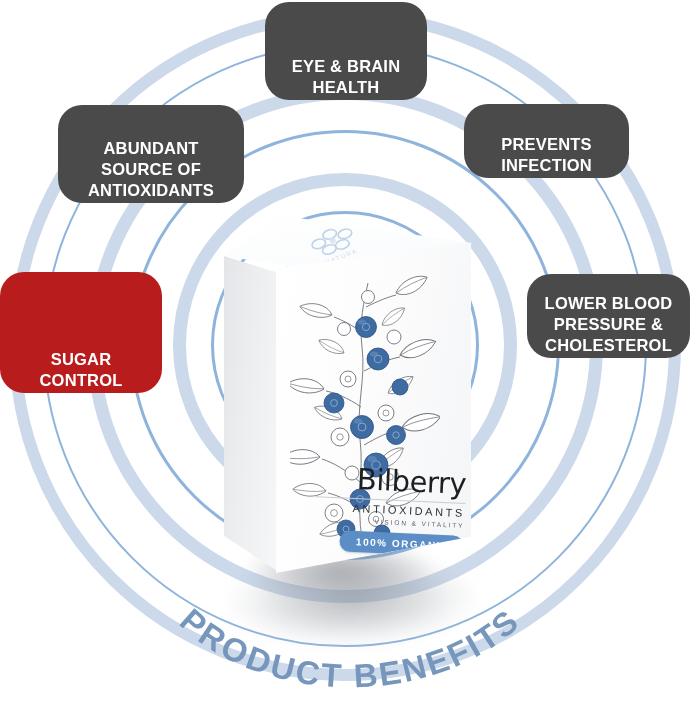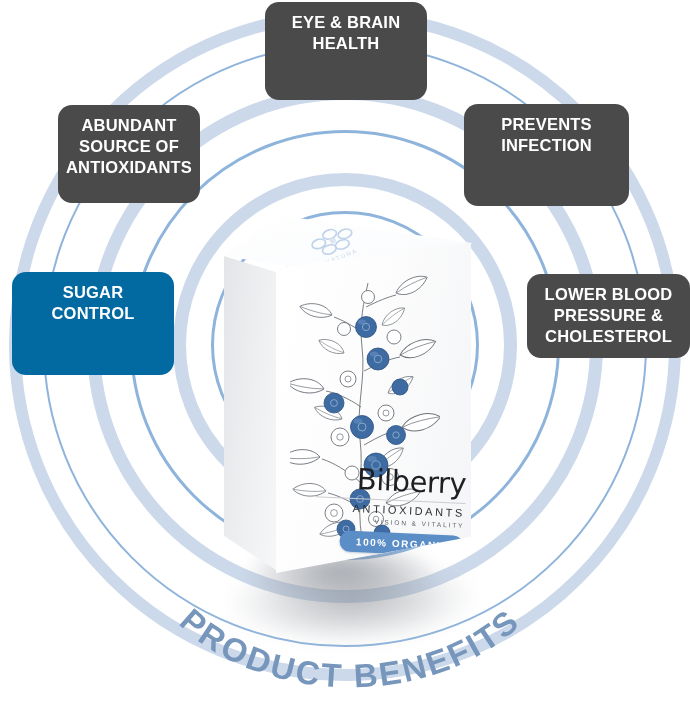"EYE & BRAIN" .label { align-items: flex-start -> flex-end; border-radius: 14px -> 24px; padding: 10px 12px -> 2px 12px }
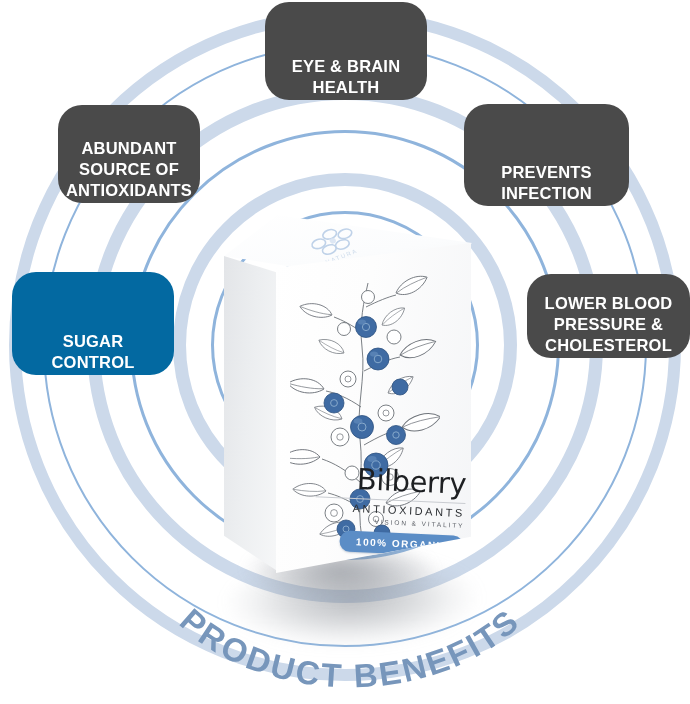"ABUNDANT" div.label { width: 142px -> 186px }
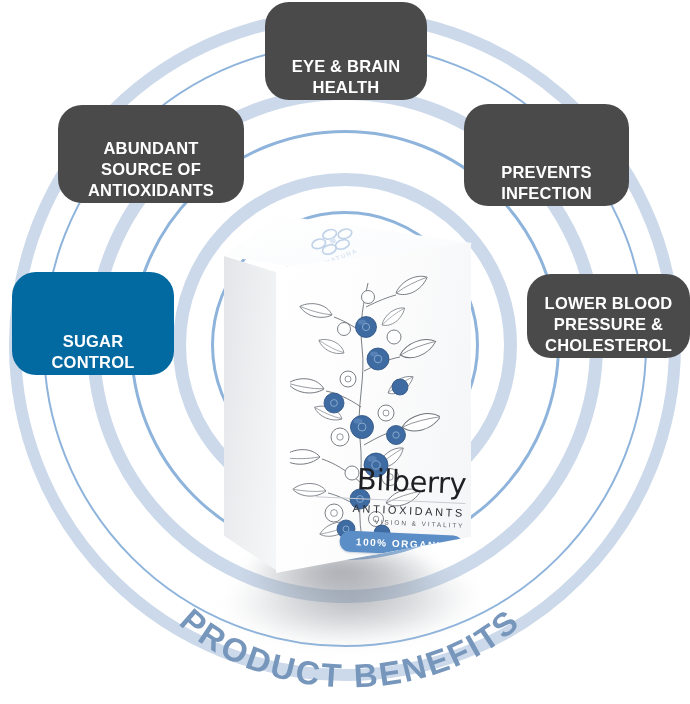"PREVENTS" div.label { height: 102px -> 74px }
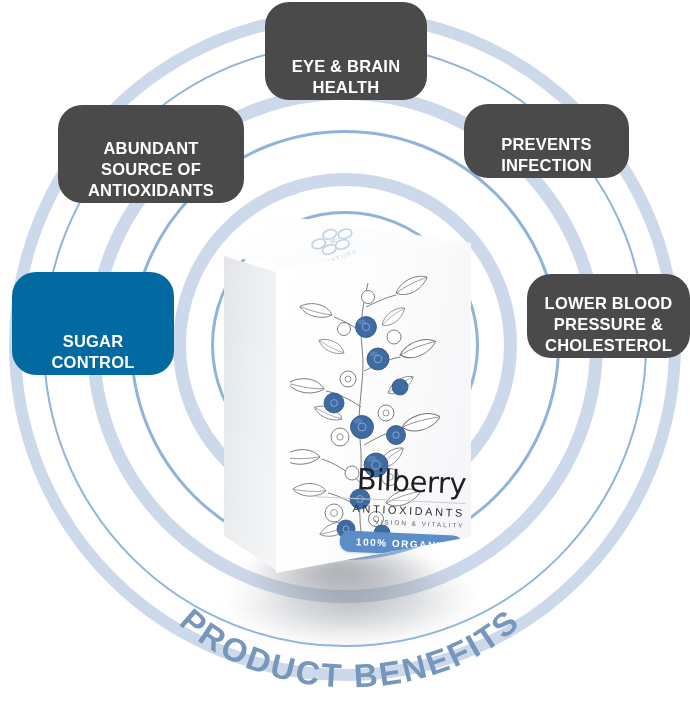"SUGAR" div.label { background: #0369a1 -> #b91c1c; height: 103px -> 121px; margin-left: 12px -> none }
